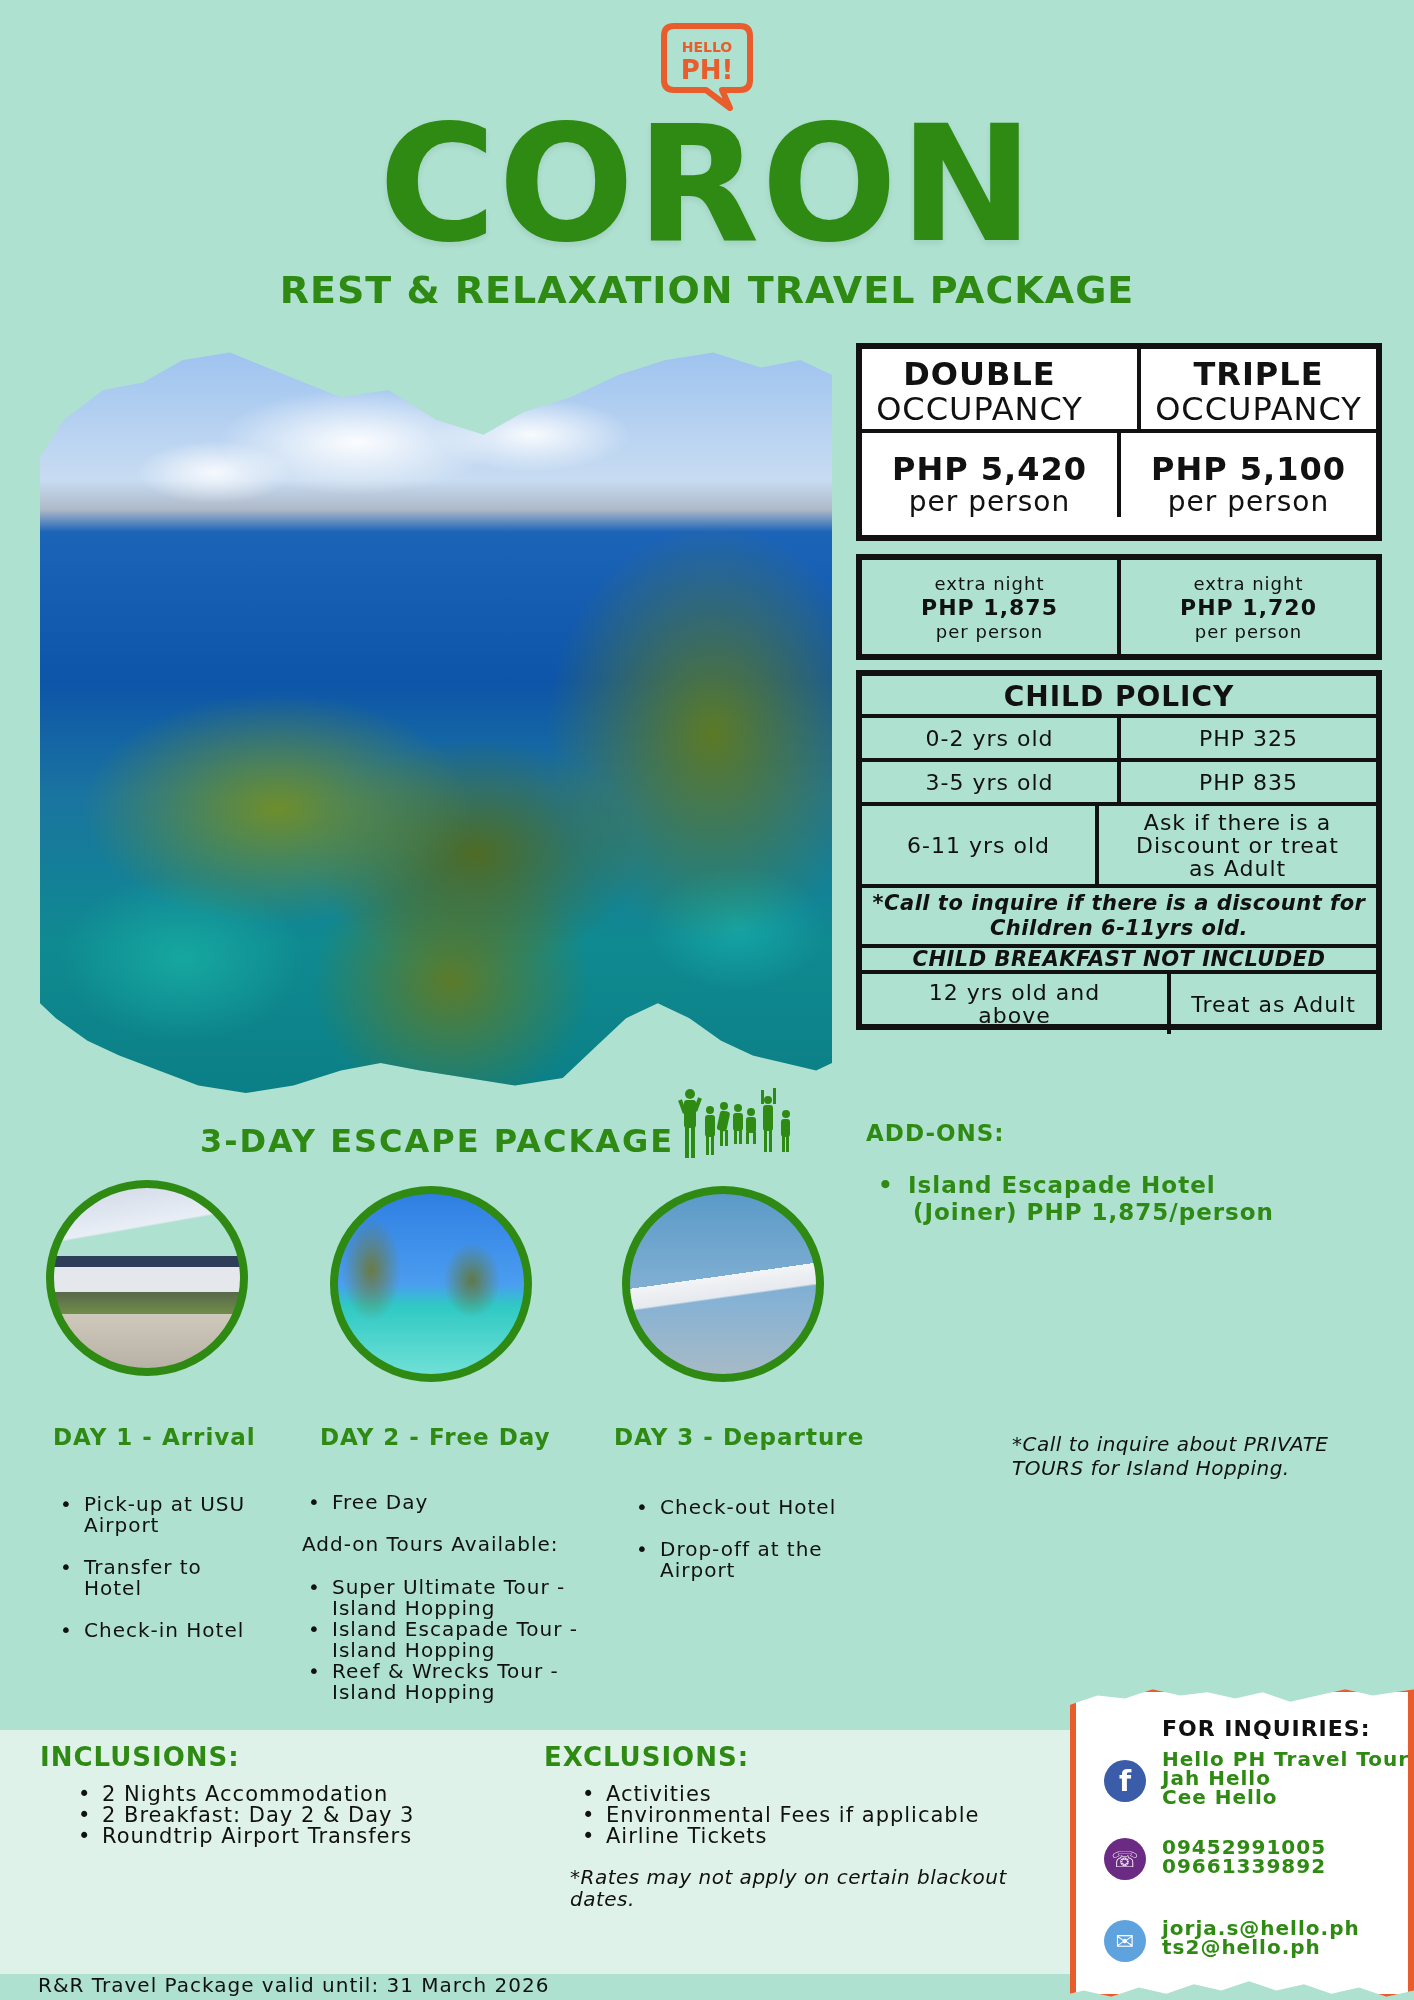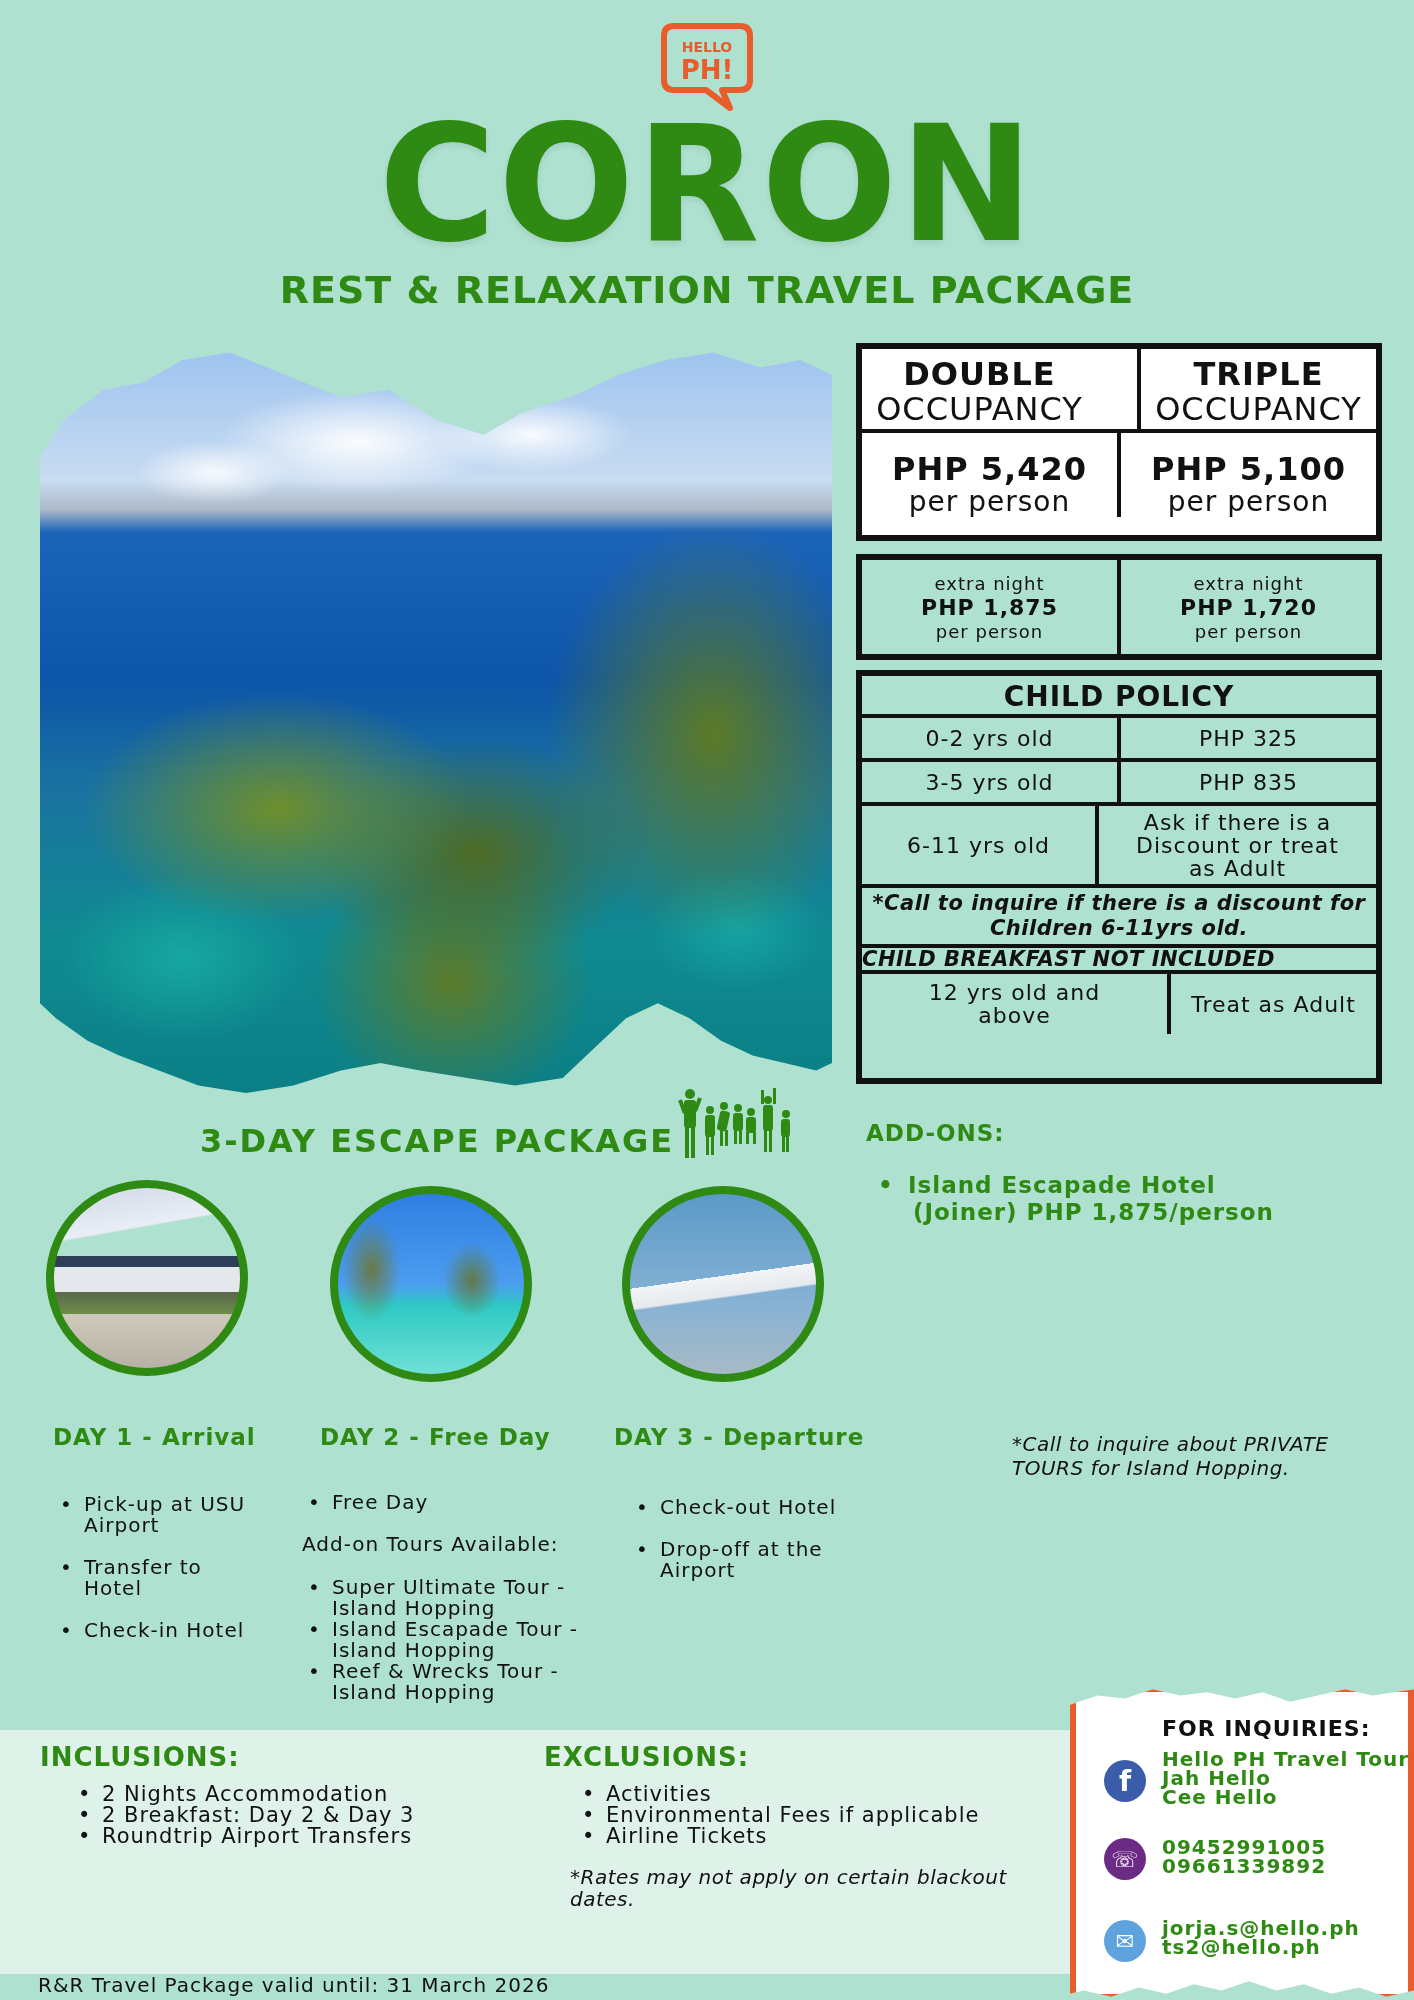"CHILD POLICY" #child-table { height: 414px -> 360px }
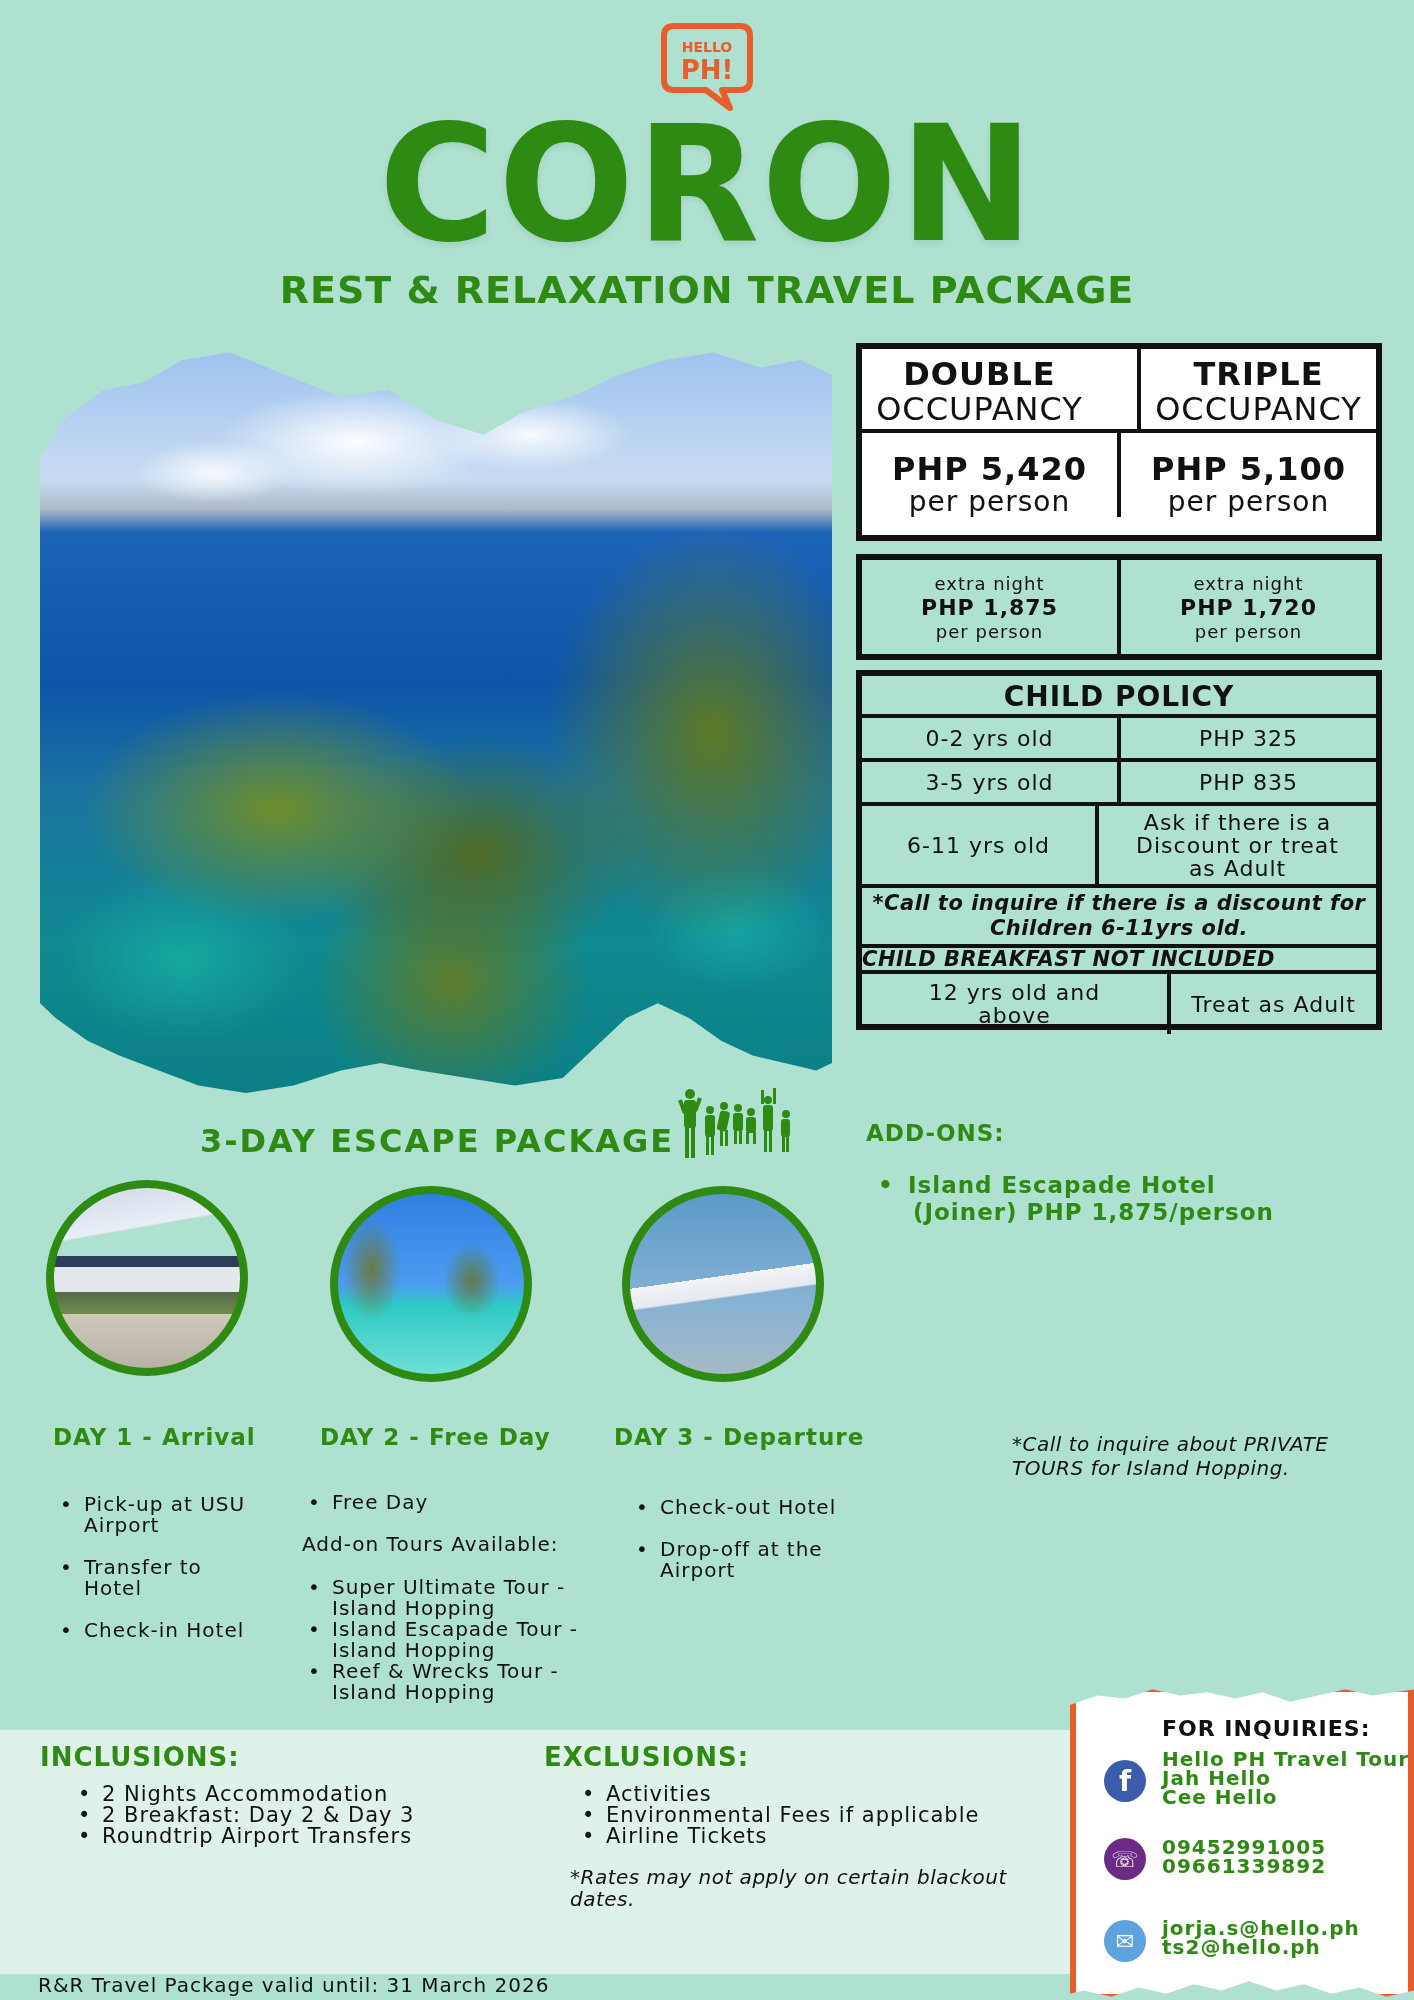"CHILD BREAKFAST NOT INCLUDED" .ct-breakfast { text-align: none -> center }
